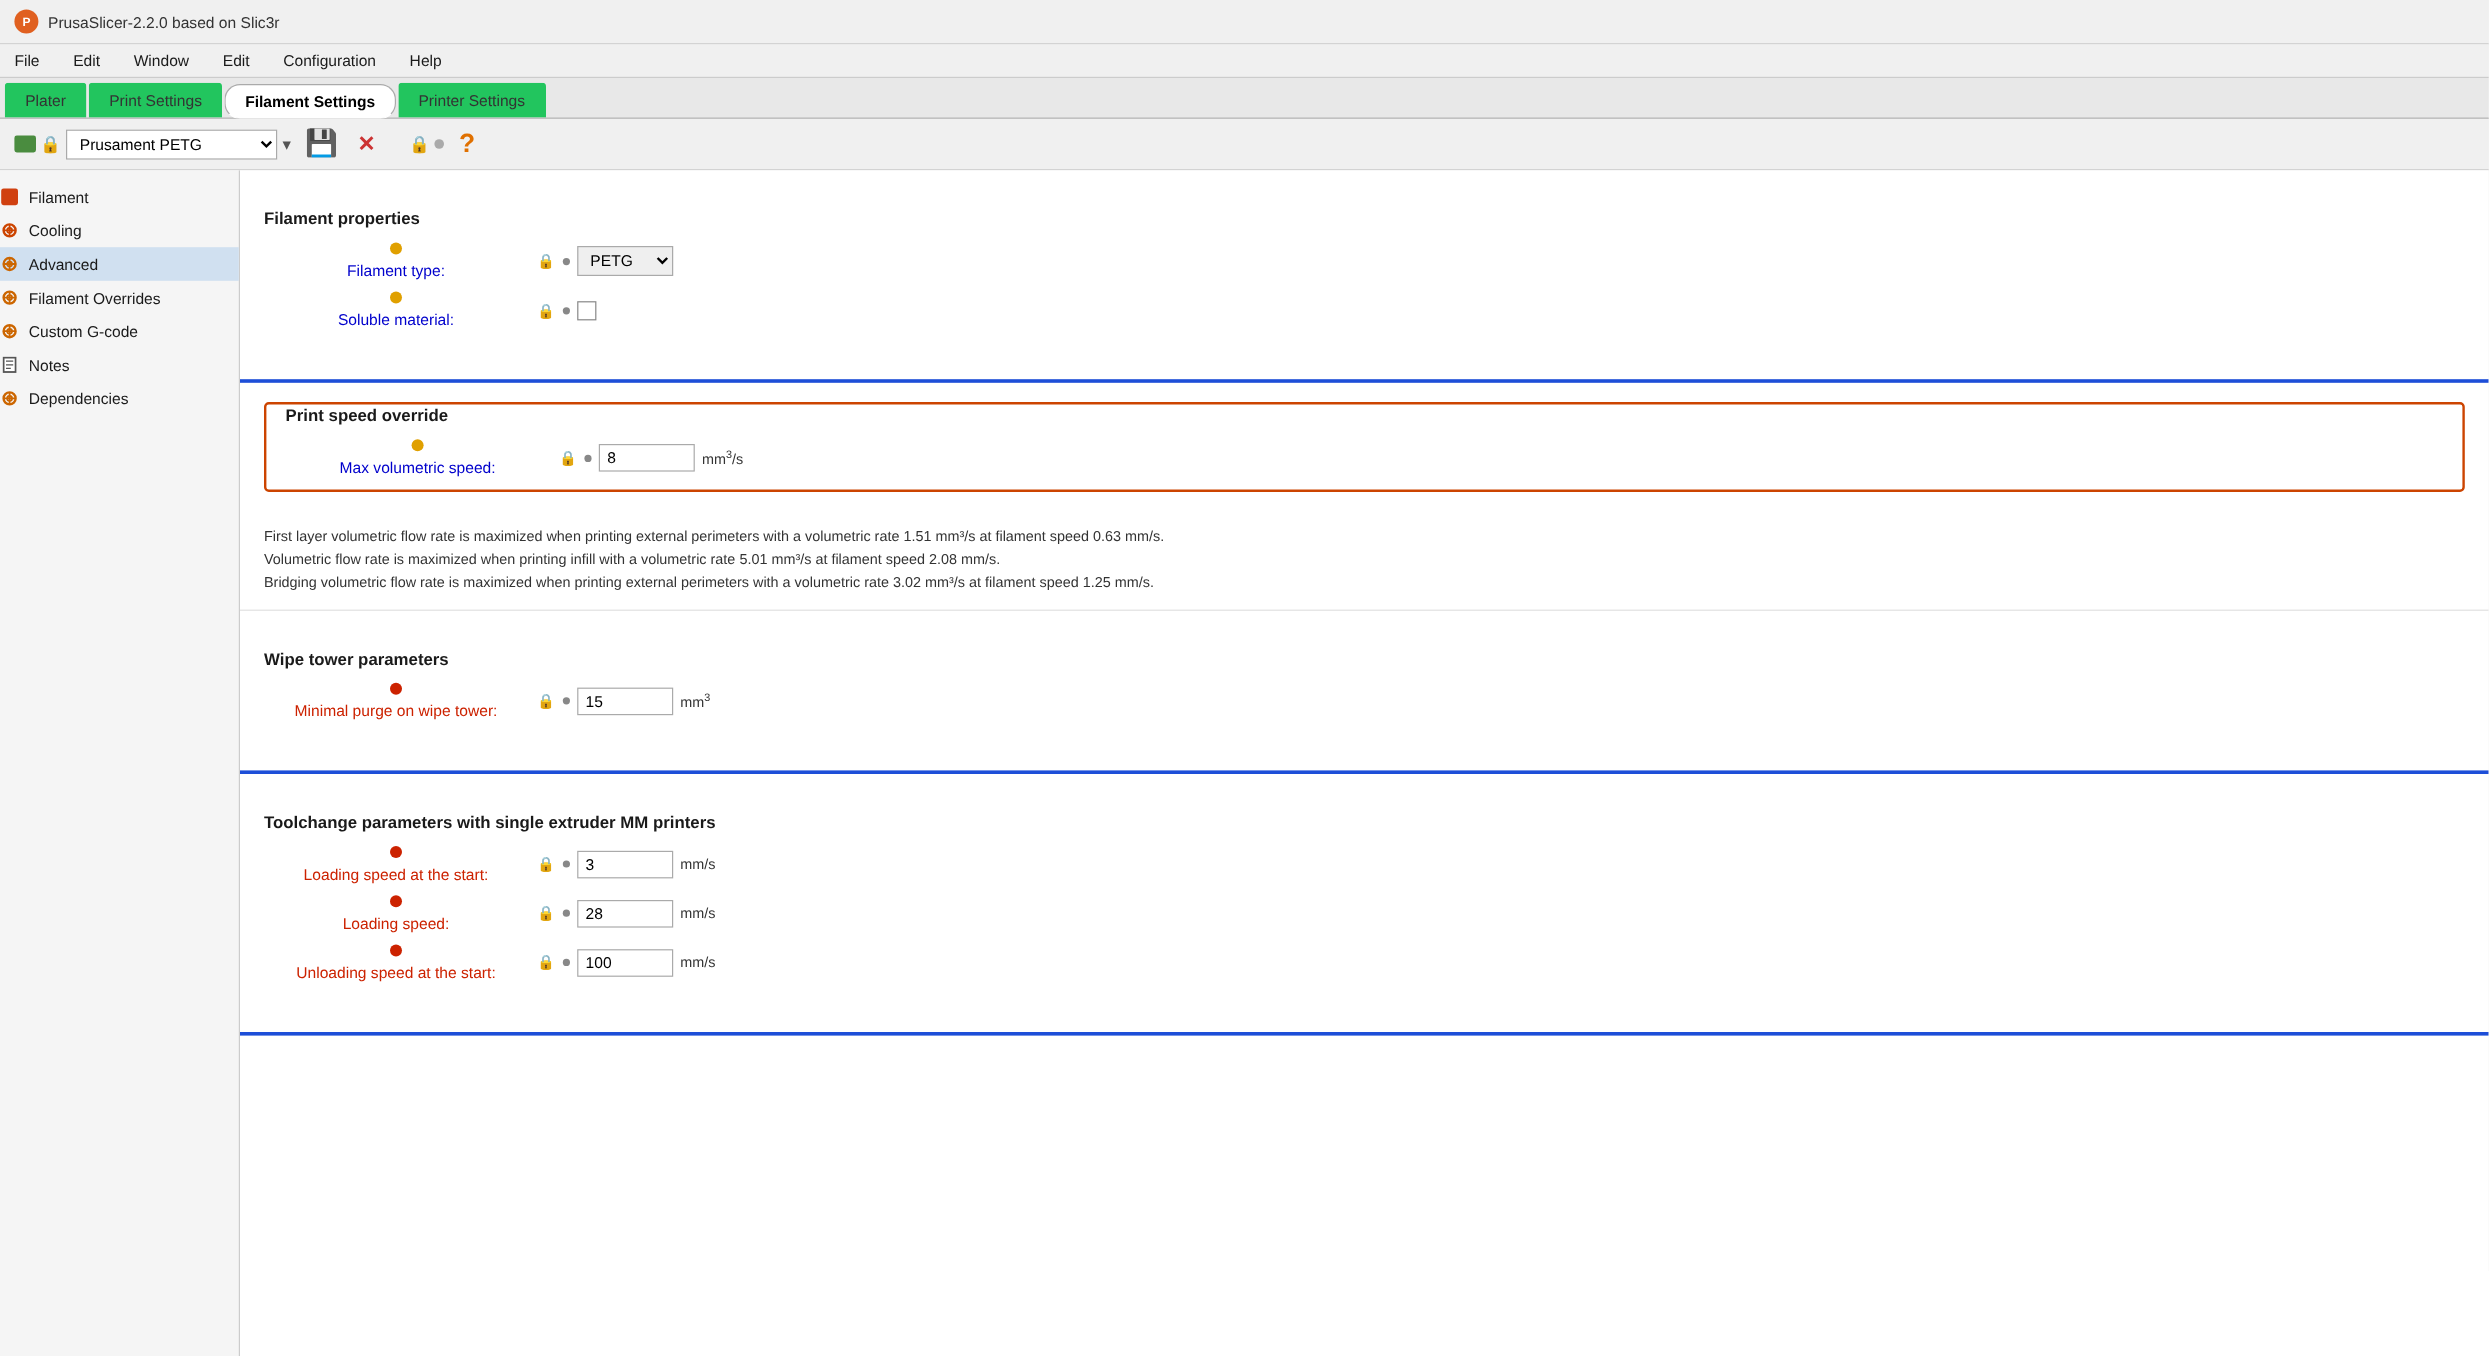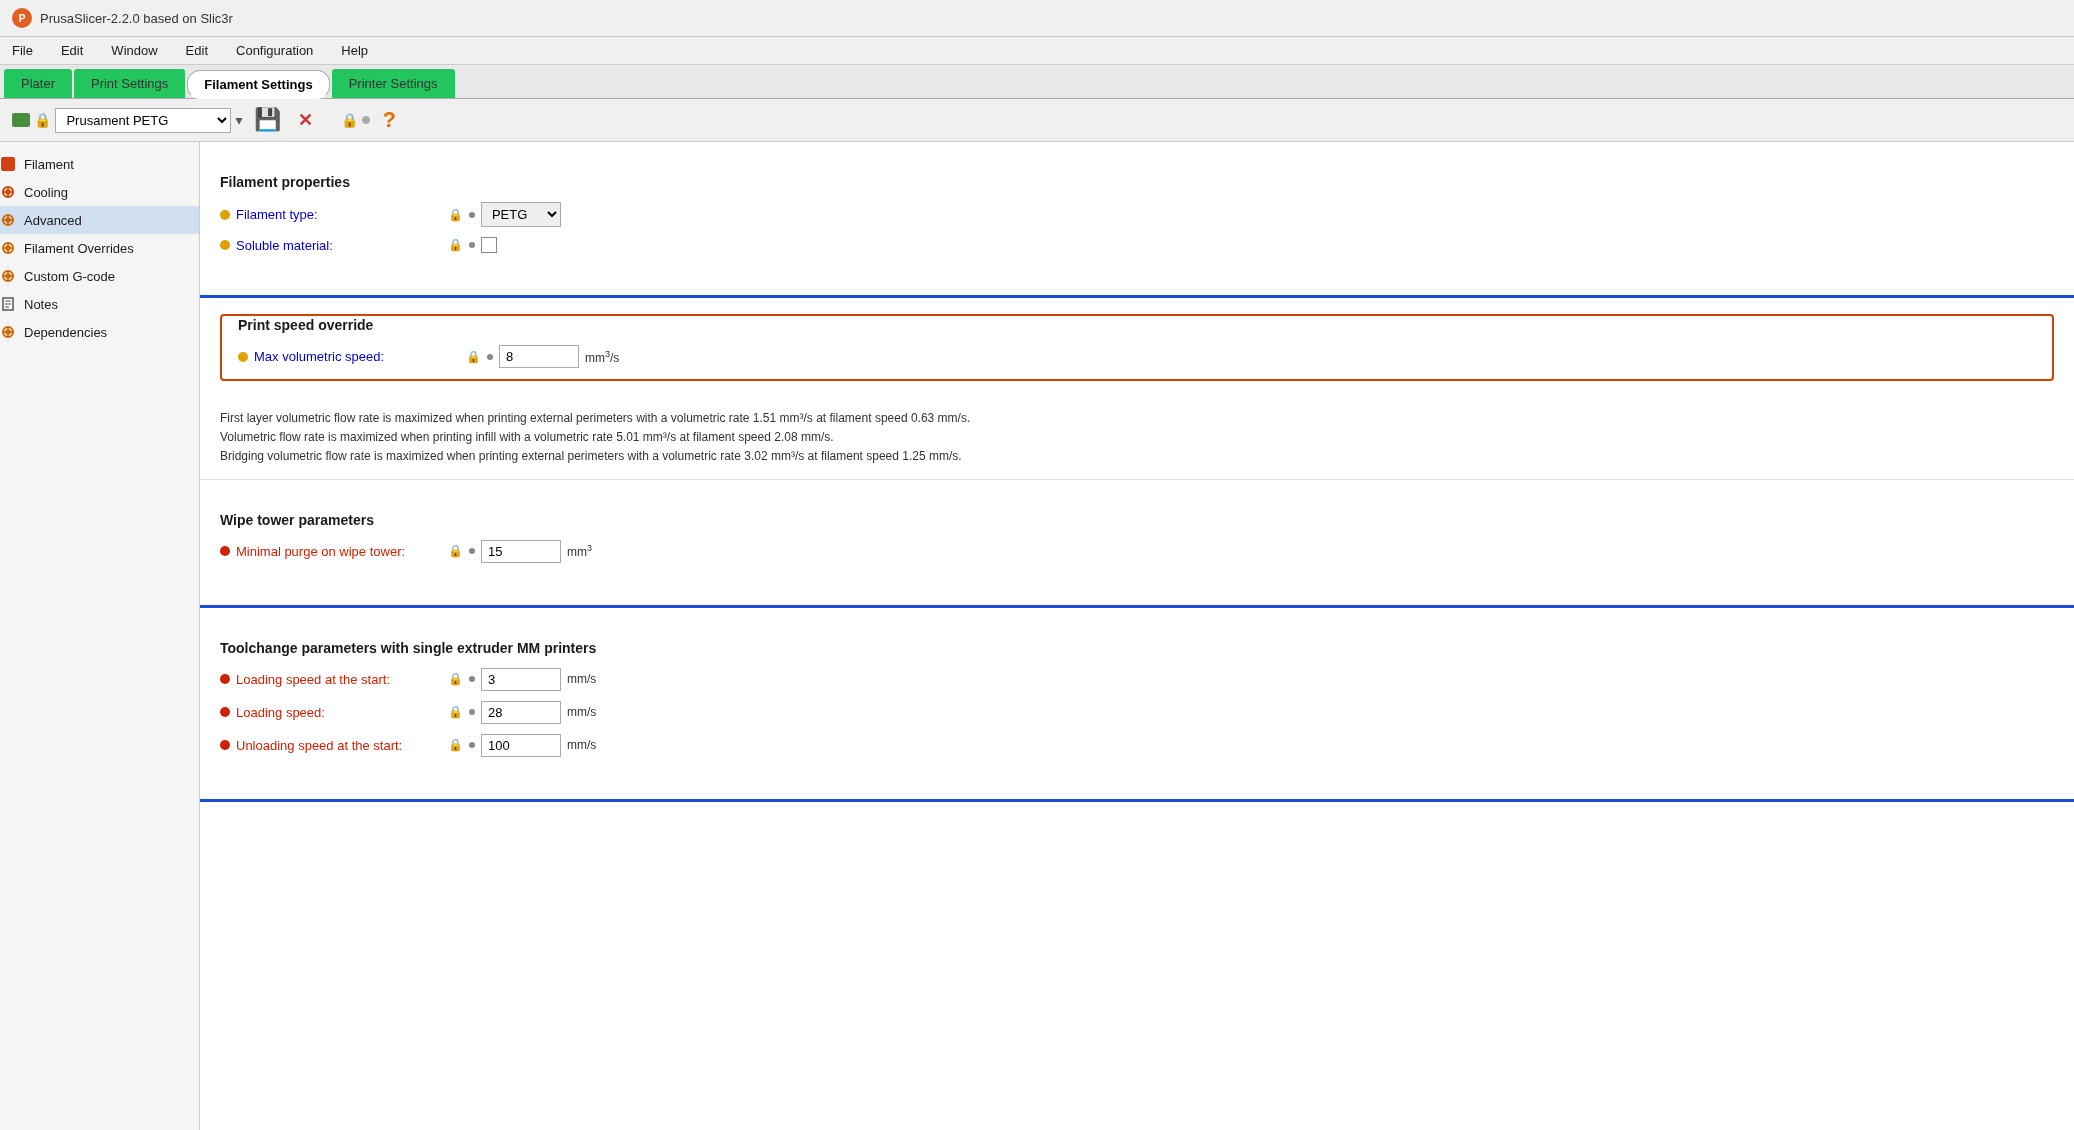"Filament type:" .field-label { flex-direction: none -> column }
